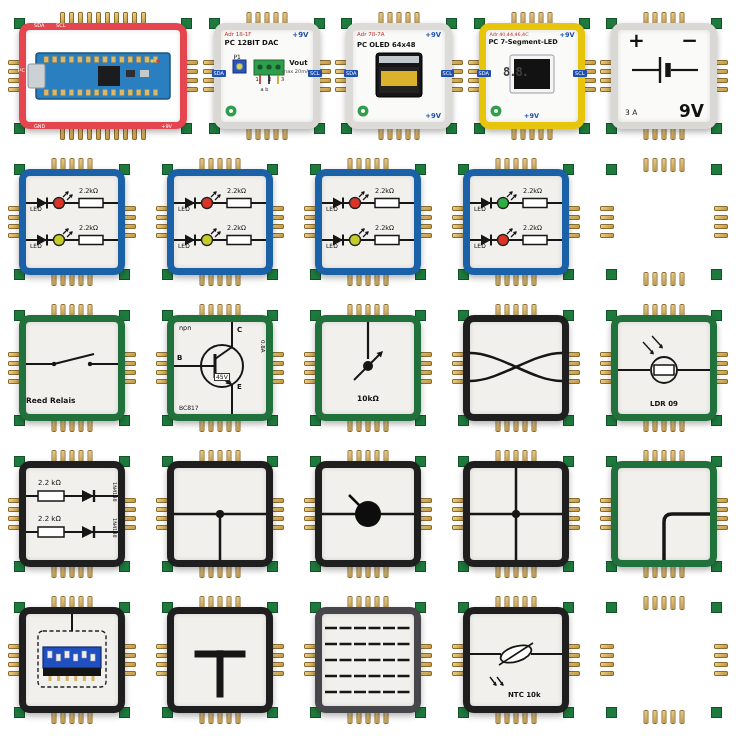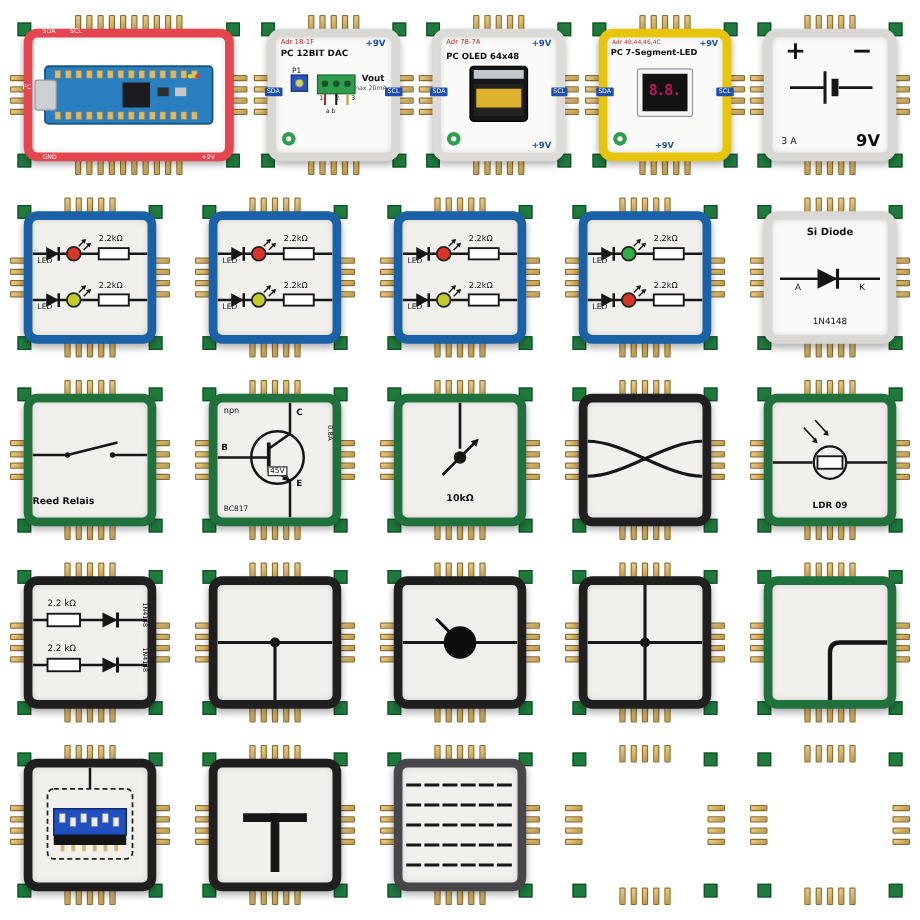"8.8." span.lb { color: #be185d -> #404040; left: 46px -> 30px }
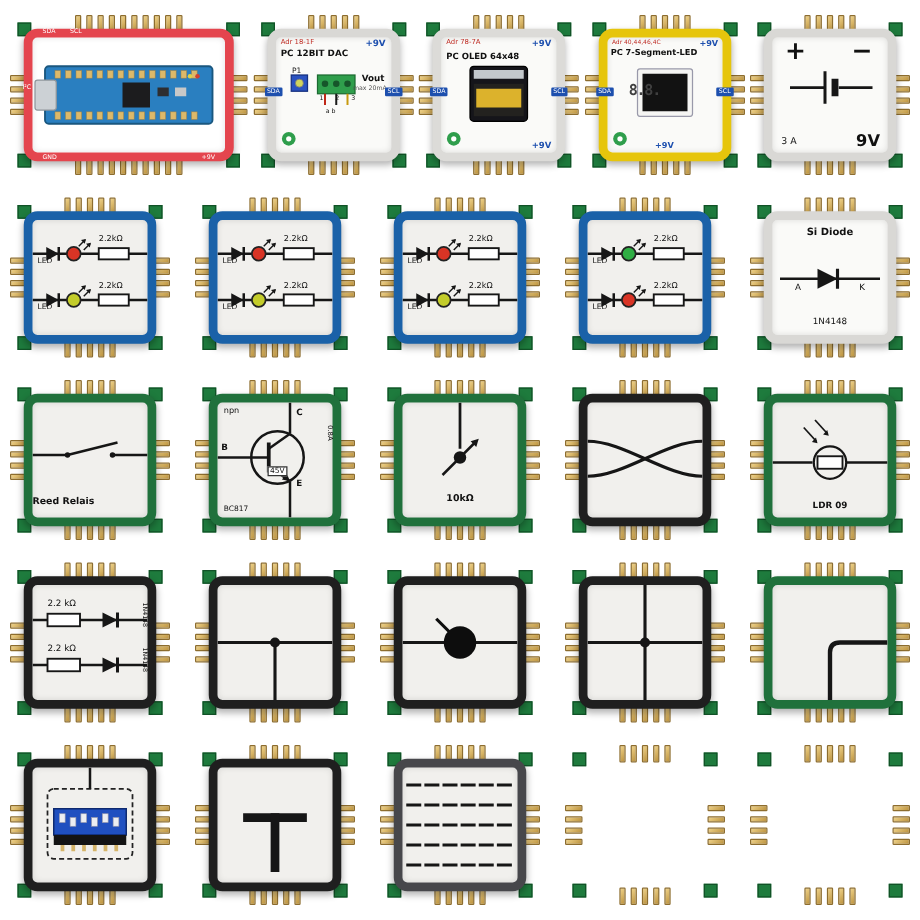"9V" span.lb { font-size: 13px -> 17px }
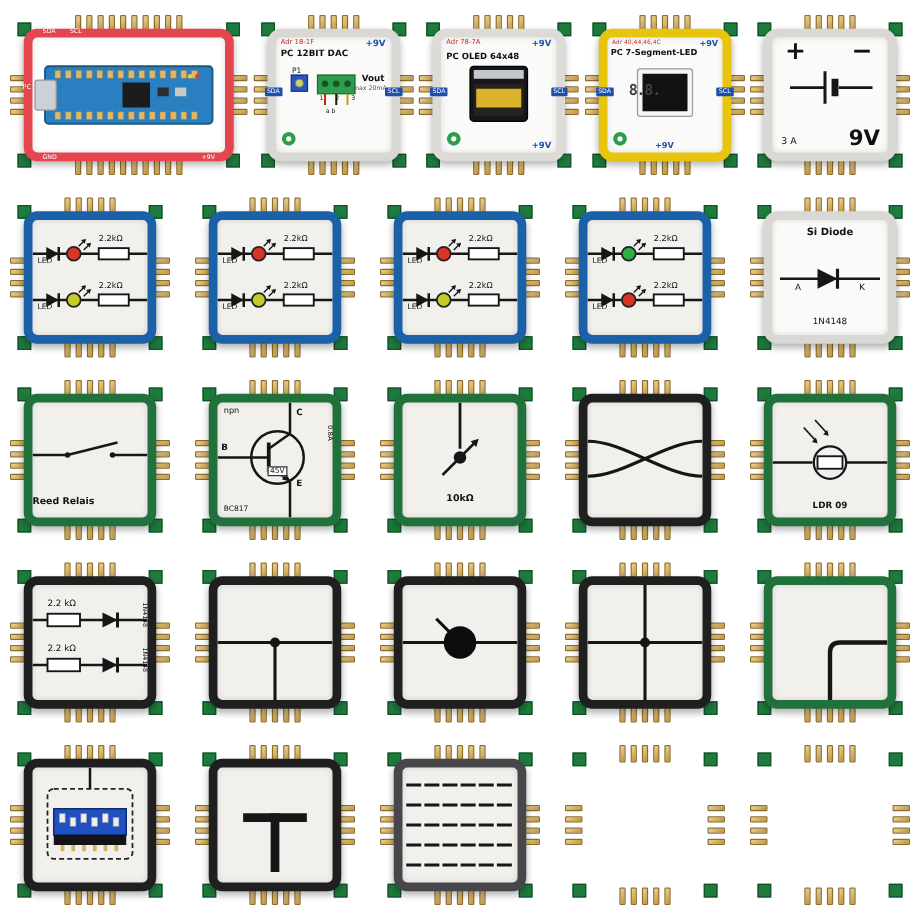"Si Diode" div.brick { html: <div> <div> <svg> <line></line> <polygon></polygon> <line></line> </svg> <span>Si Diode</span> <span>A</span> <span>K</span> <span>1N4148</span> </div> </div> -> none }
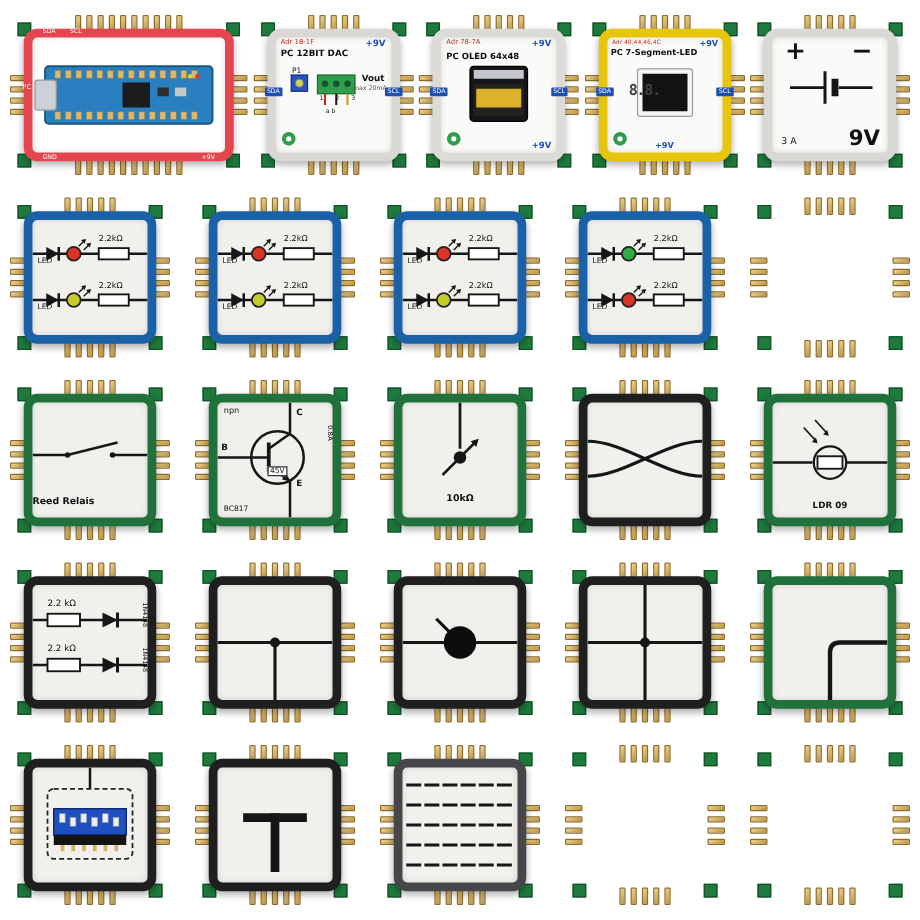"NTC 10k" div.brick { html: none -> <div> <div> <svg> <line></line> <ellipse></ellipse> <line></line> <line></line> <line></line> <polygon></polygon> <line></line> <polygon></polygon> </svg> <span>NTC 10k</span> </div> </div> }
